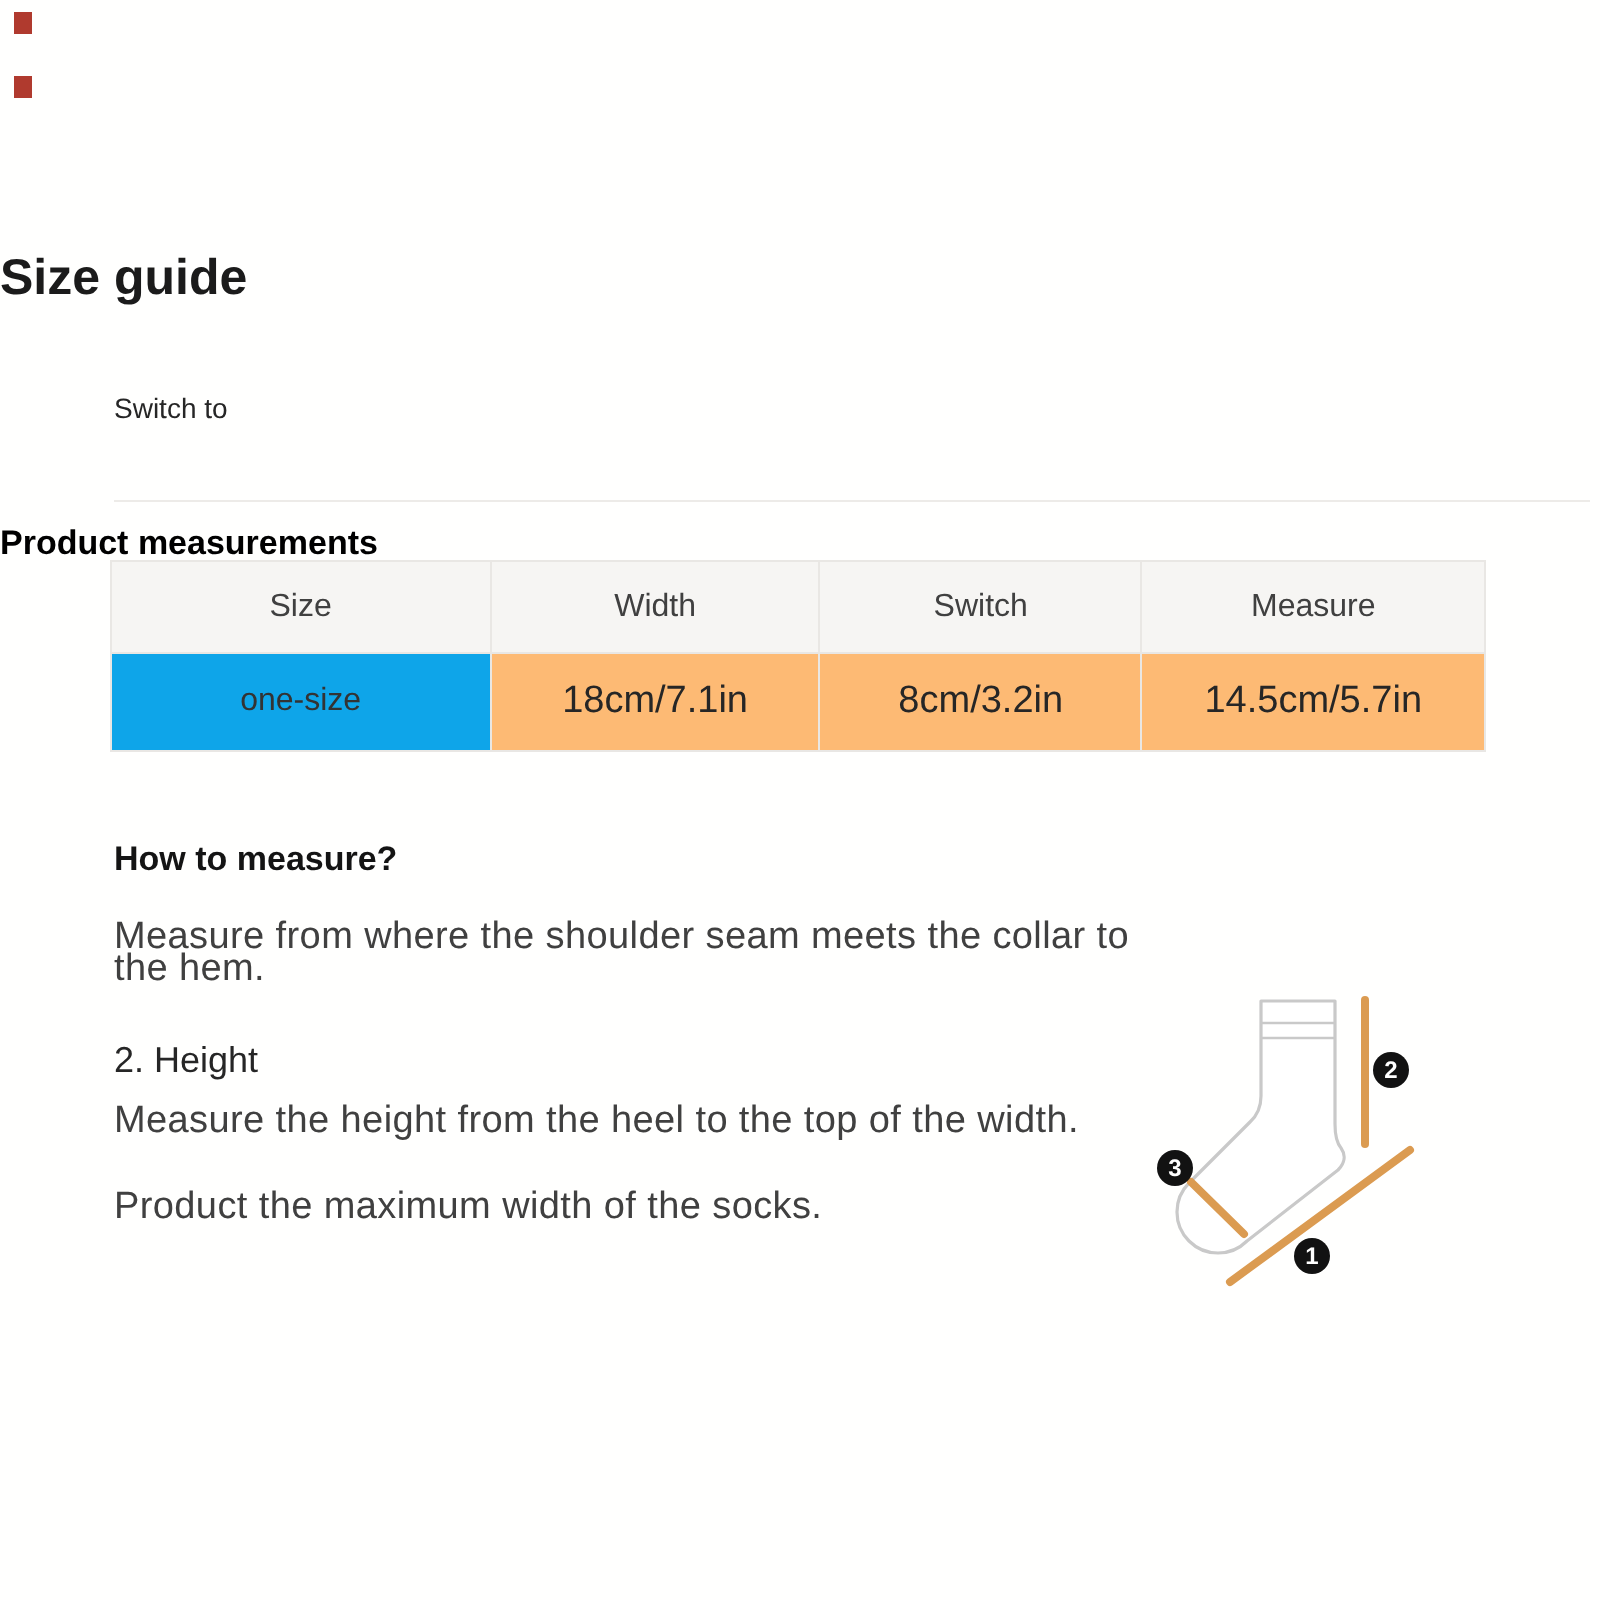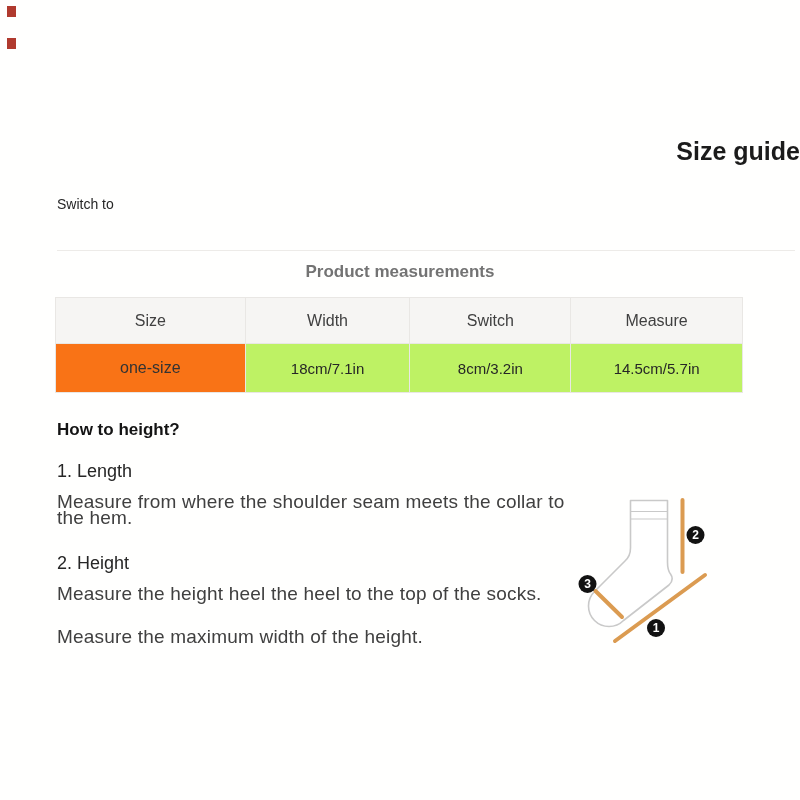"Size guide" .page-title { text-align: right -> left; top: 137px -> 125px }
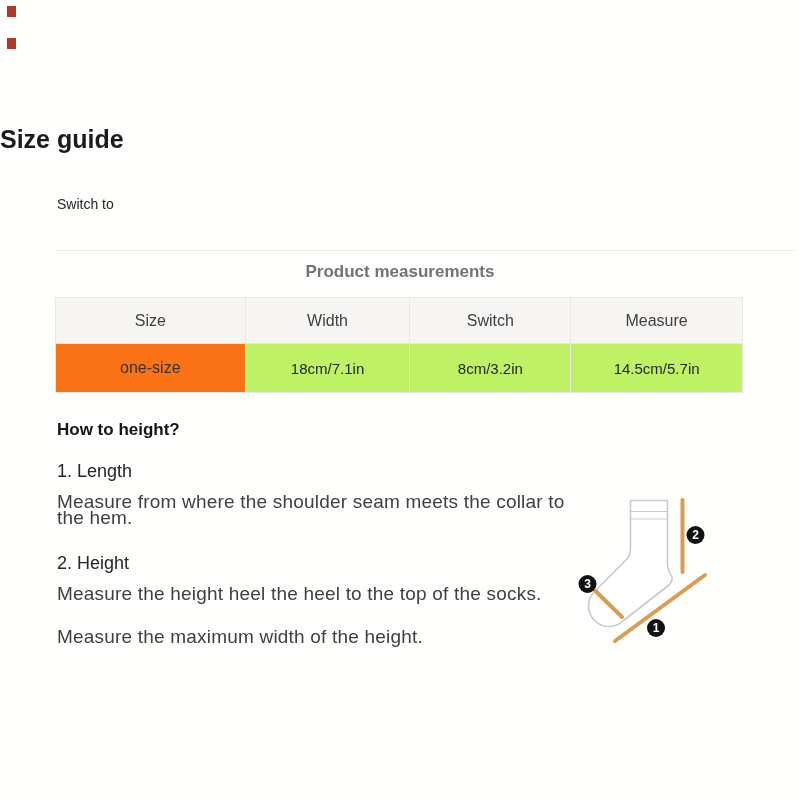"Product measurements" .section-heading { color: #737373 -> #000000; text-align: center -> none }
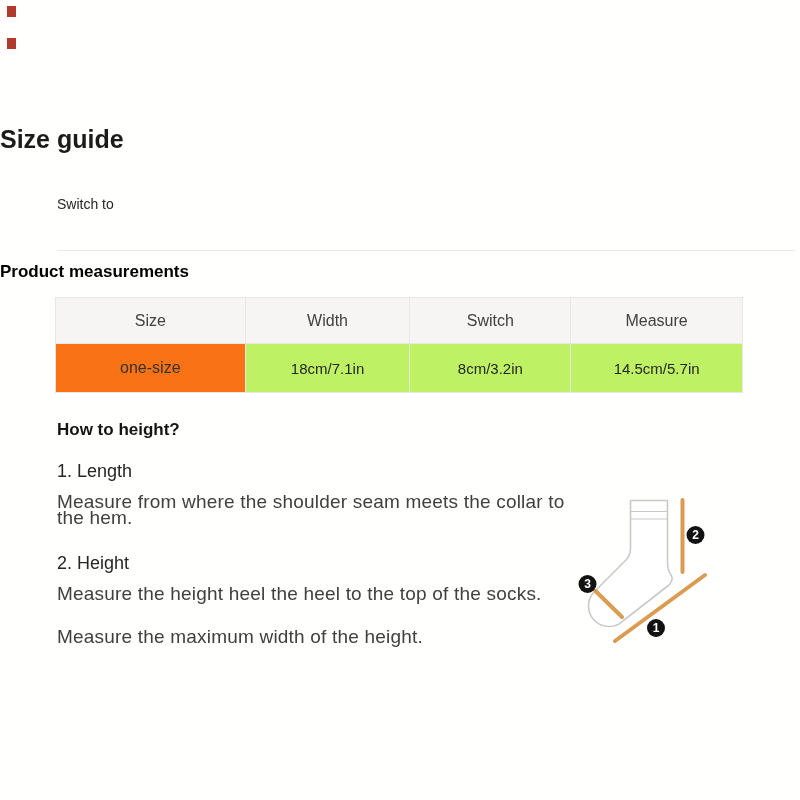"Size" table.measure-table { top: 297px -> 280px }
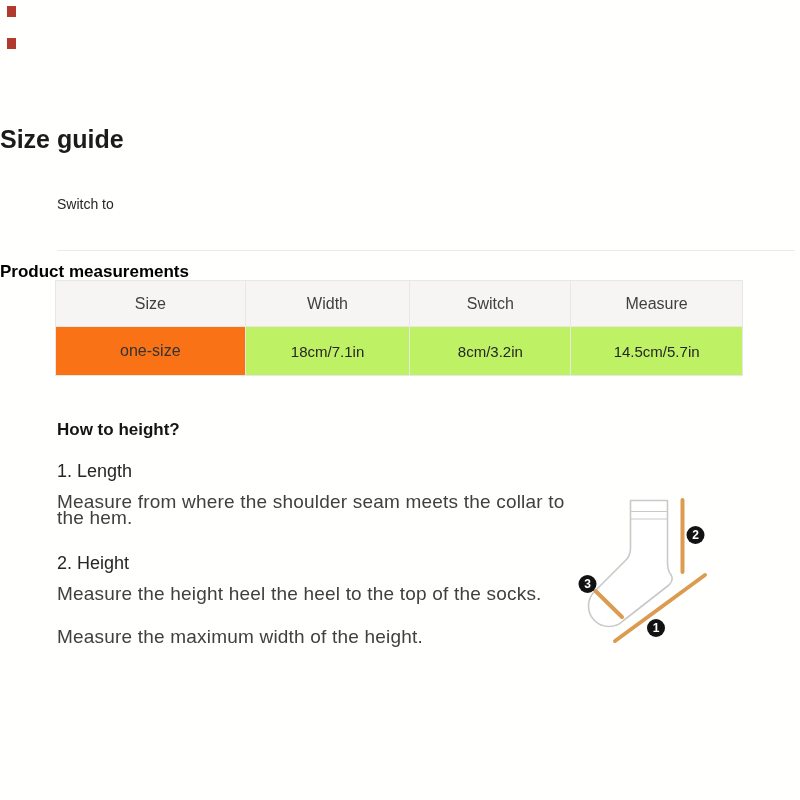"one-size" table.measure-table td.size-col { background: #f97316 -> #0ea5e9 }
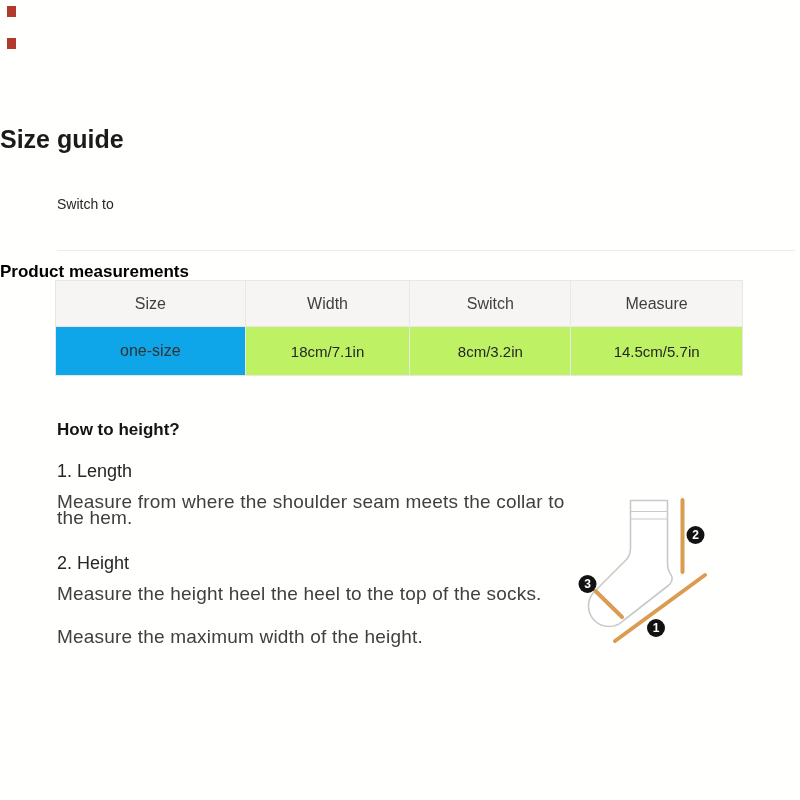"18cm/7.1in" table.measure-table td { background: #bef264 -> #fdba74; font-size: 15px -> 19px }
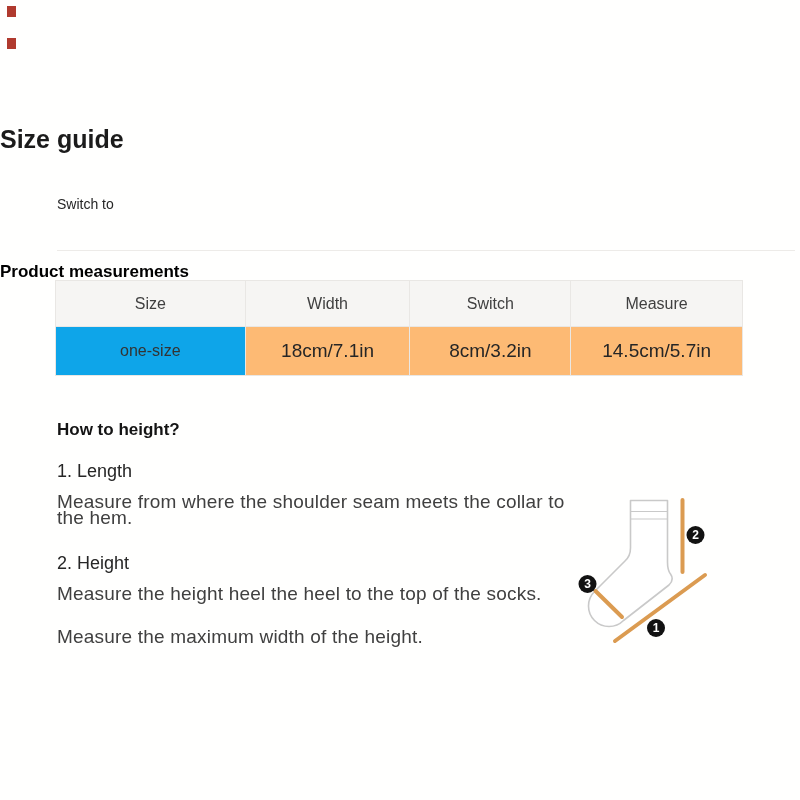"How to height?" div.how-heading { text: height -> measure }
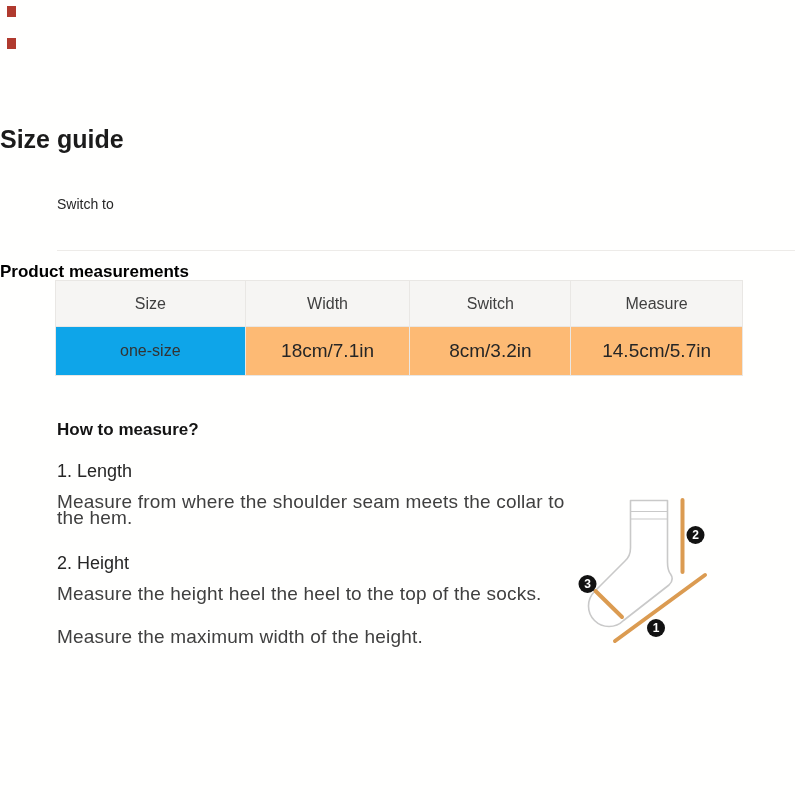"1. Length" p.step-title { html: <p>1. Length</p> -> none }
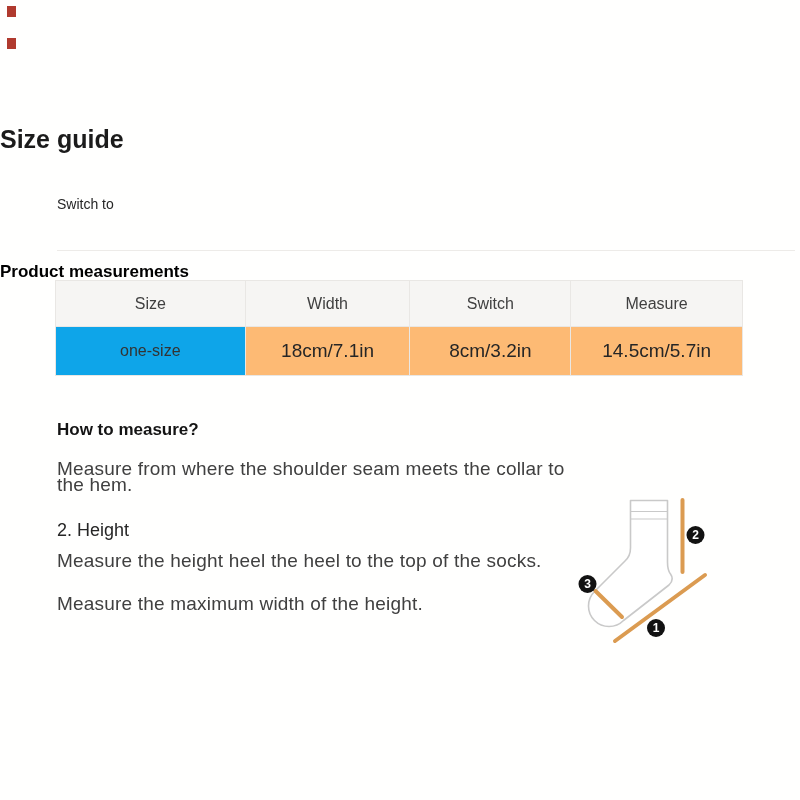"Measure the height heel the" p.step-desc { text: heel the heel to the top of the socks -> from the heel to the top of the width }
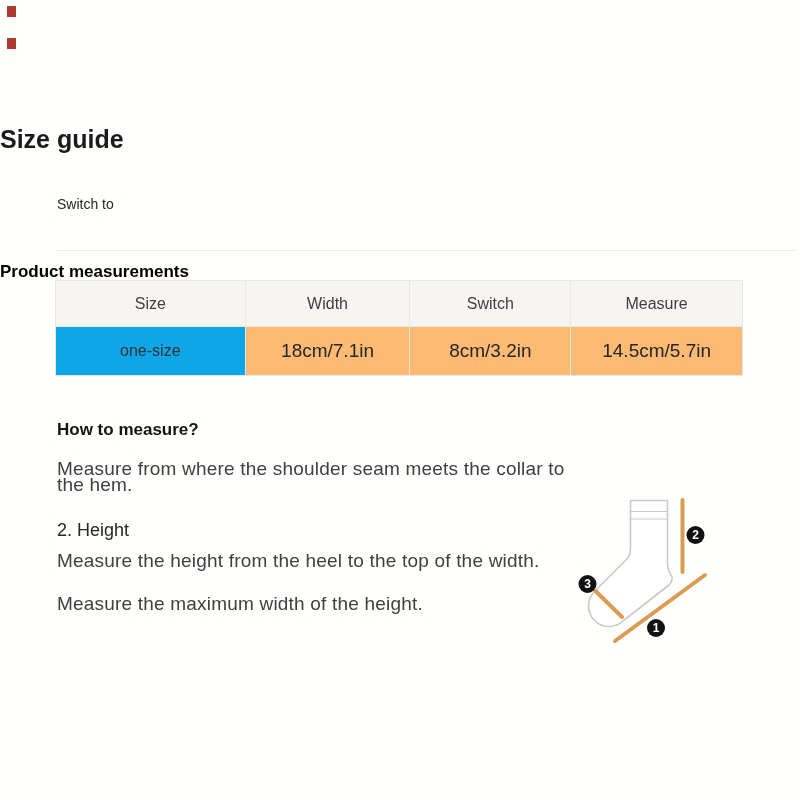"Measure the maximum width of" p.step-desc { text: Measure the maximum width of the height -> Product the maximum width of the socks }
